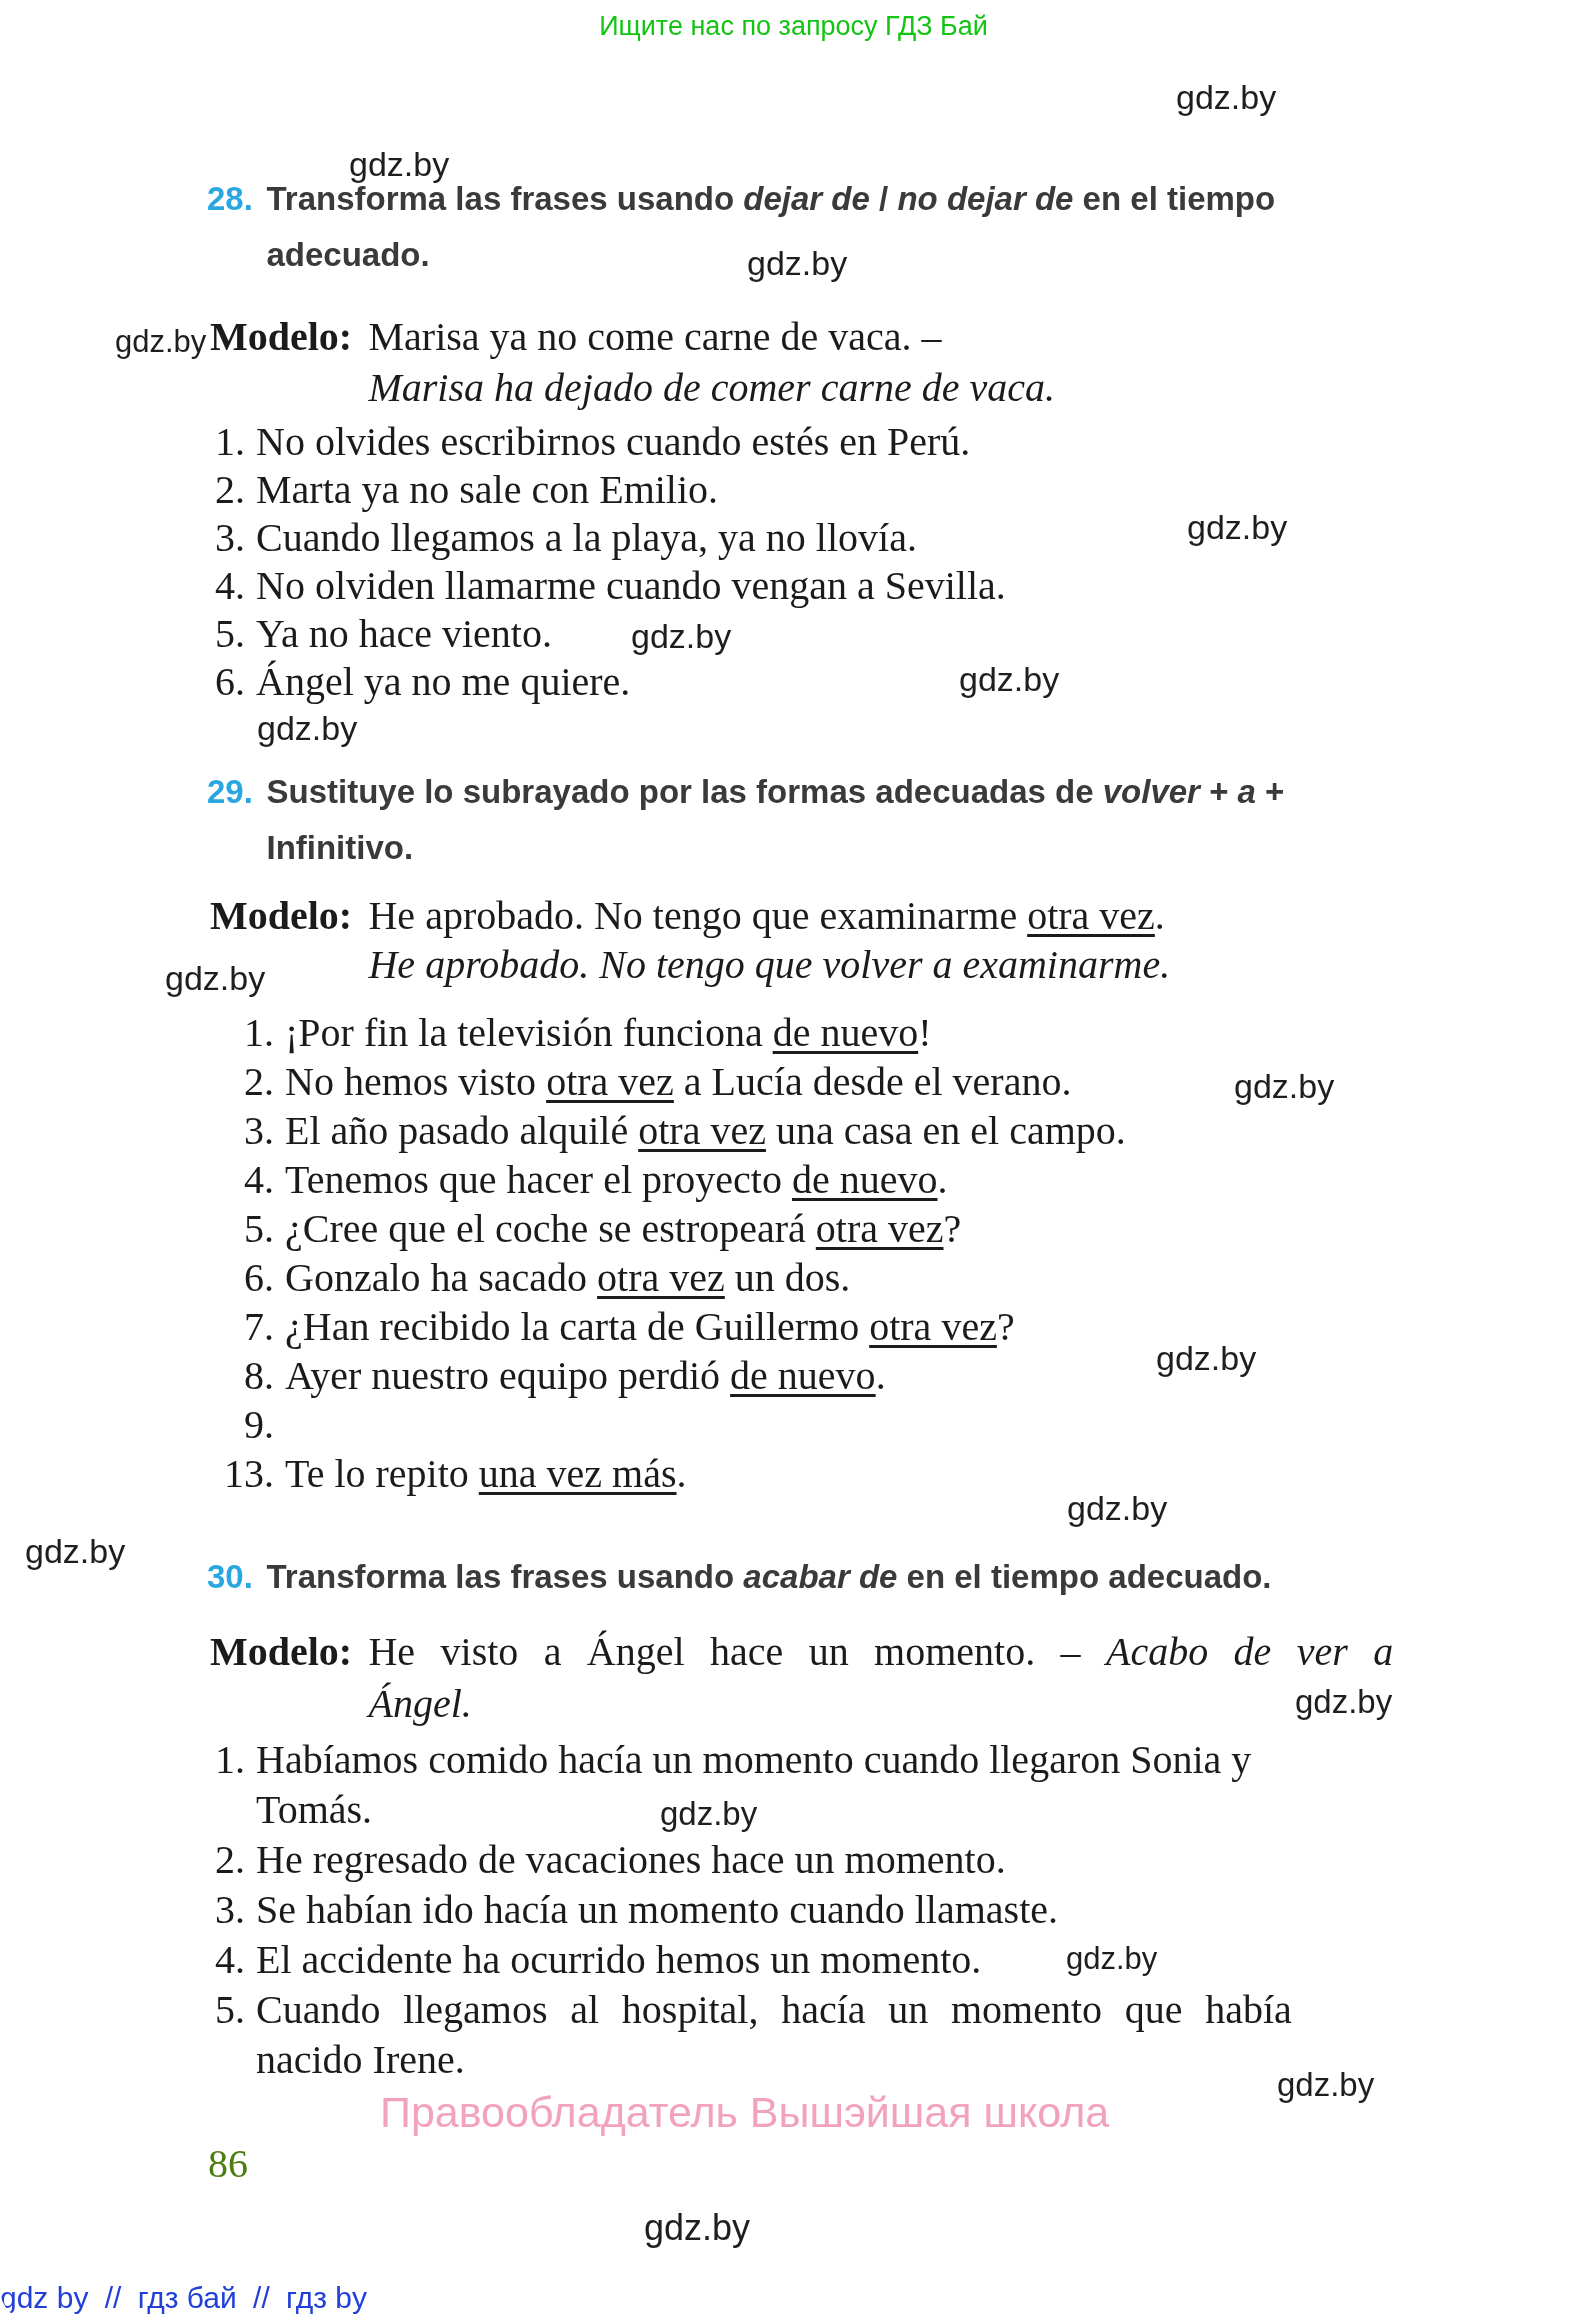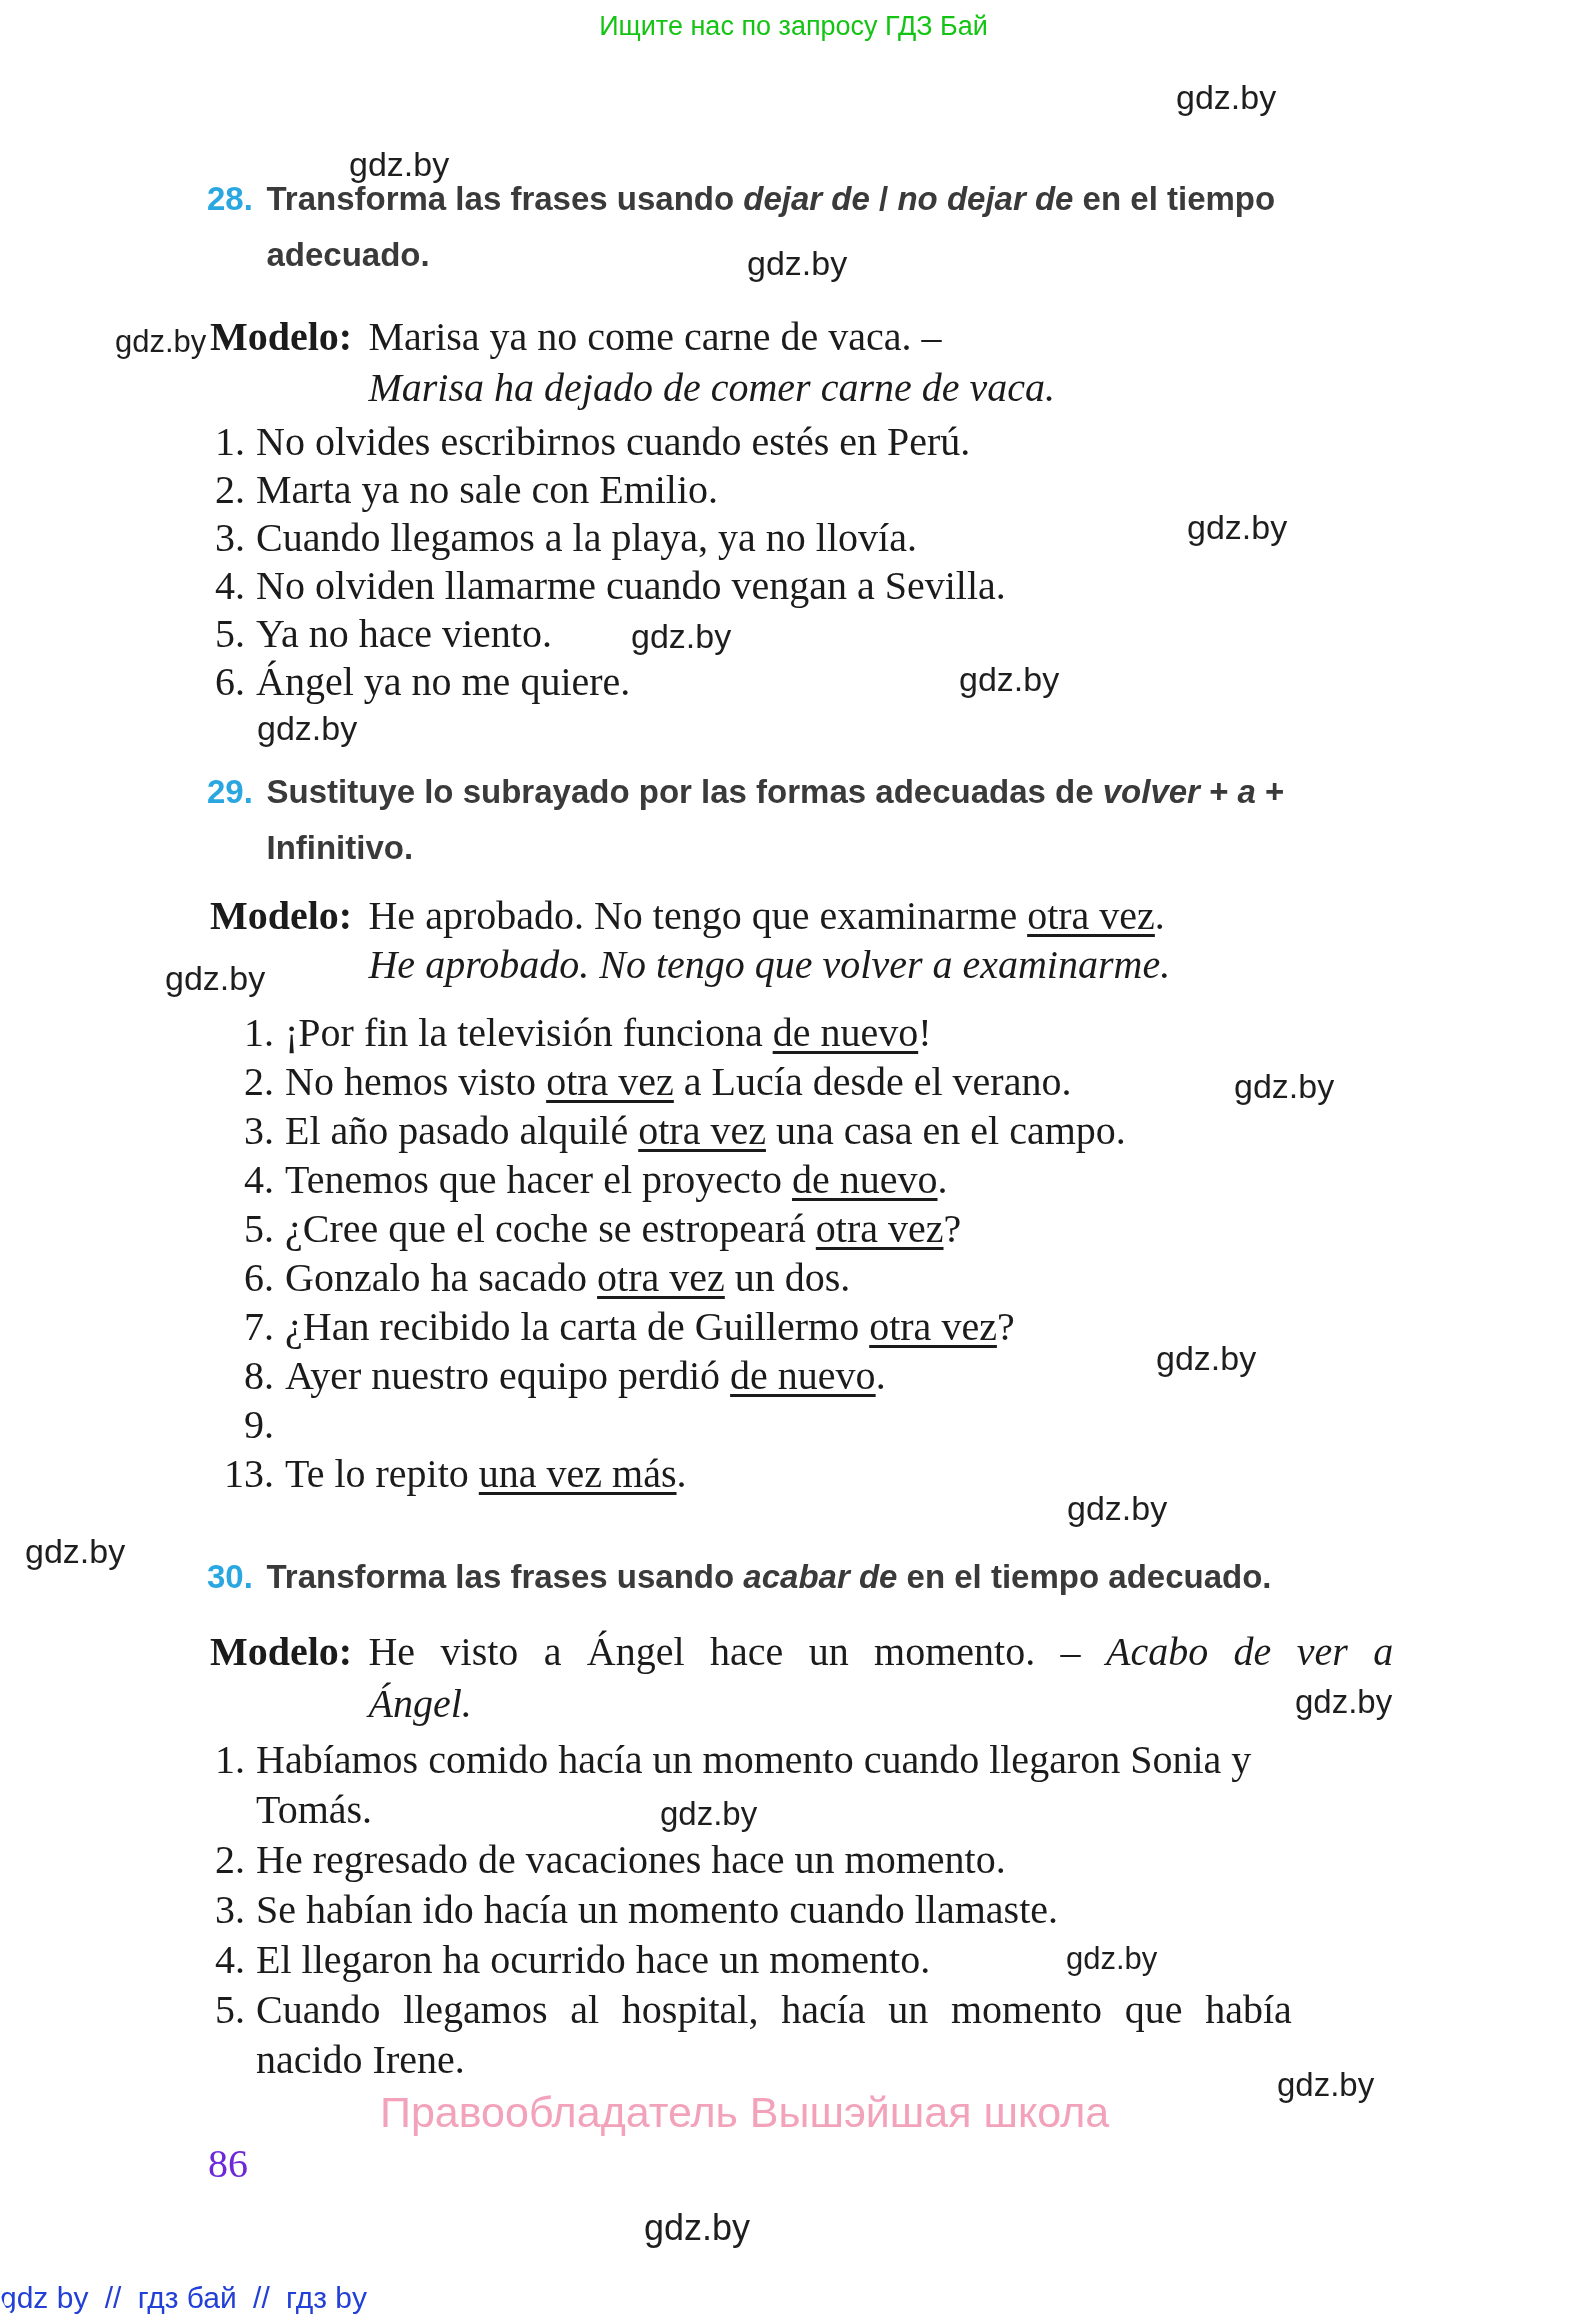"El llegaron ha ocurrido hace" span { text: llegaron ha ocurrido hace -> accidente ha ocurrido hemos }
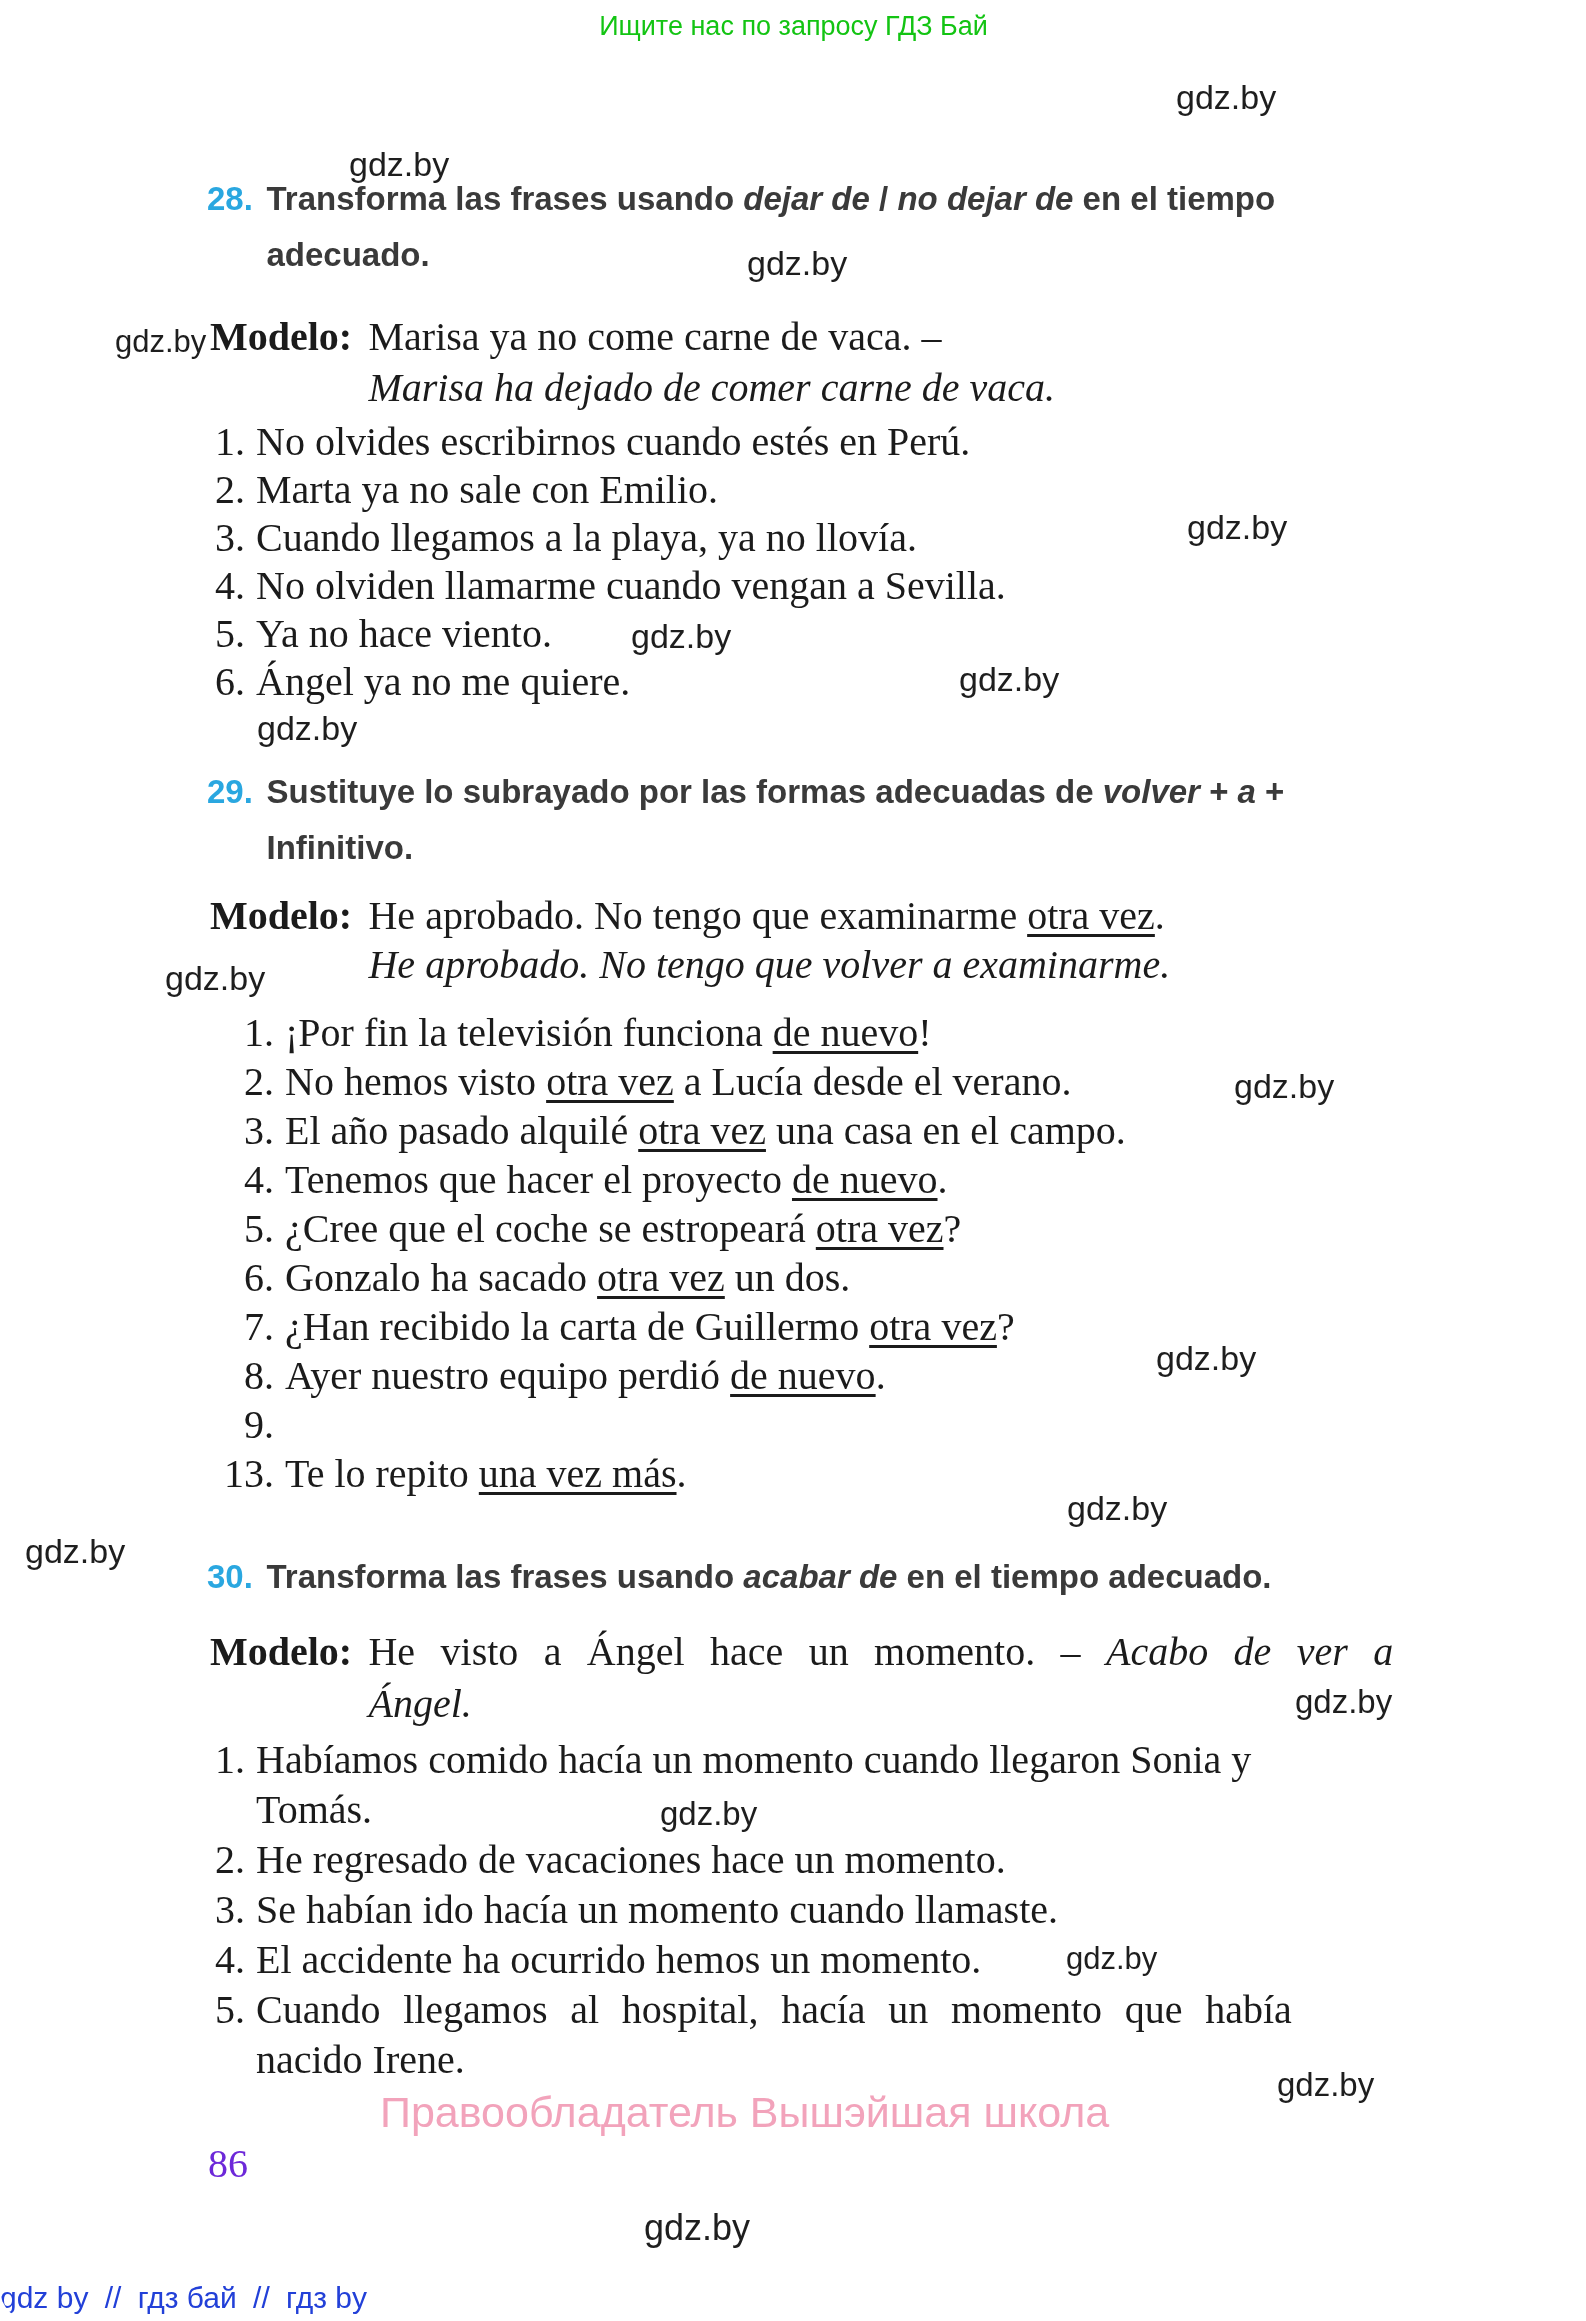"86" .page-num { color: #6d28d9 -> #4d7c0f }
